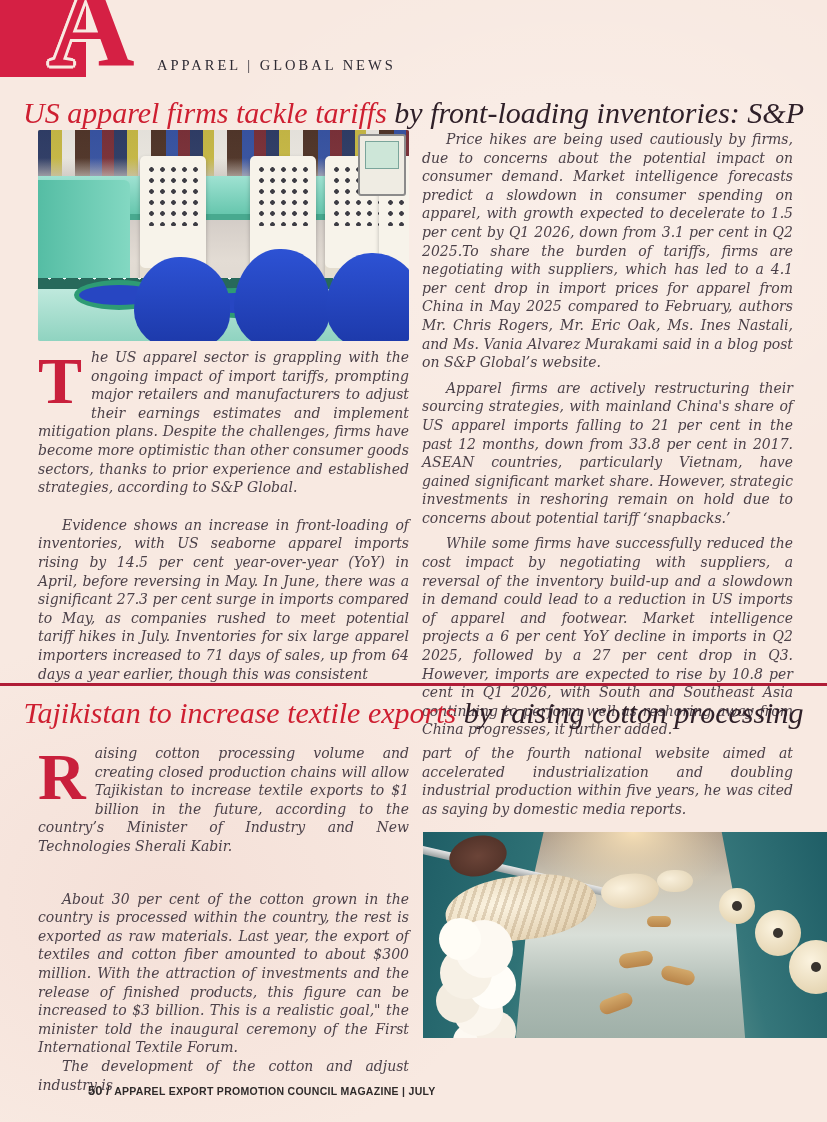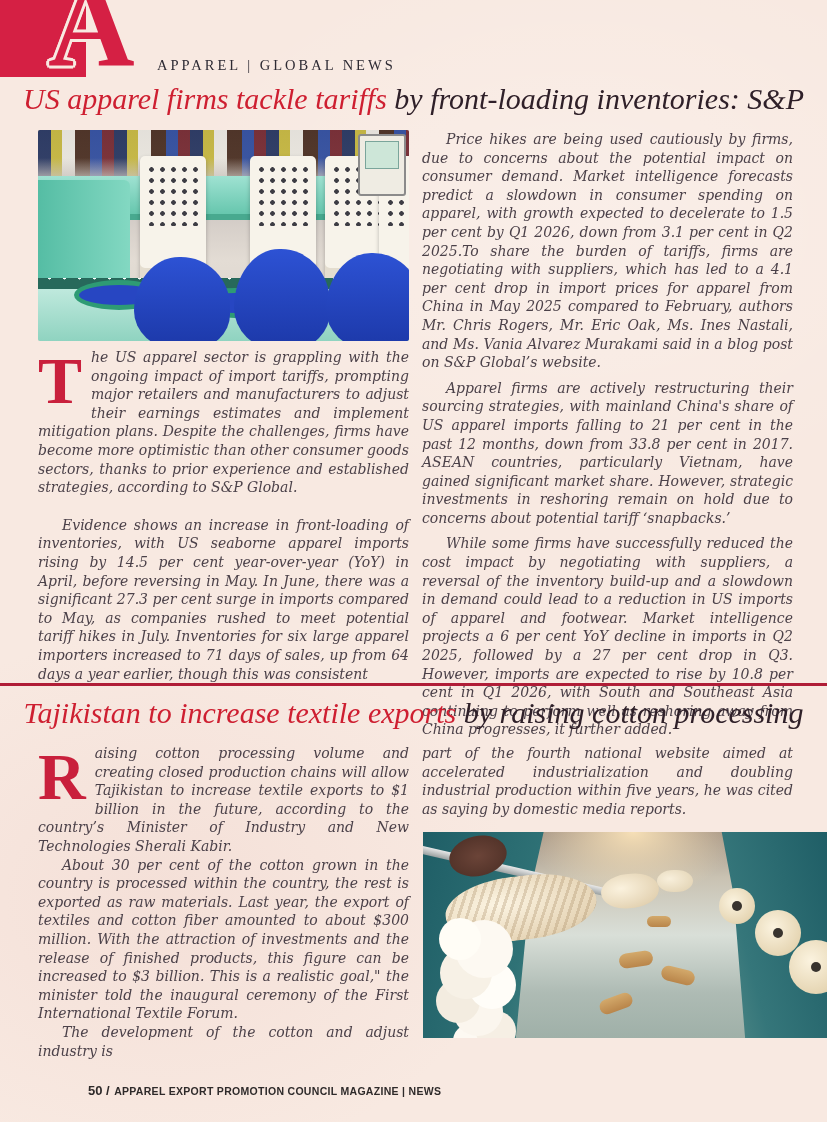"US apparel firms tackle tariffs" .headline1 { top: 82px -> 96px }
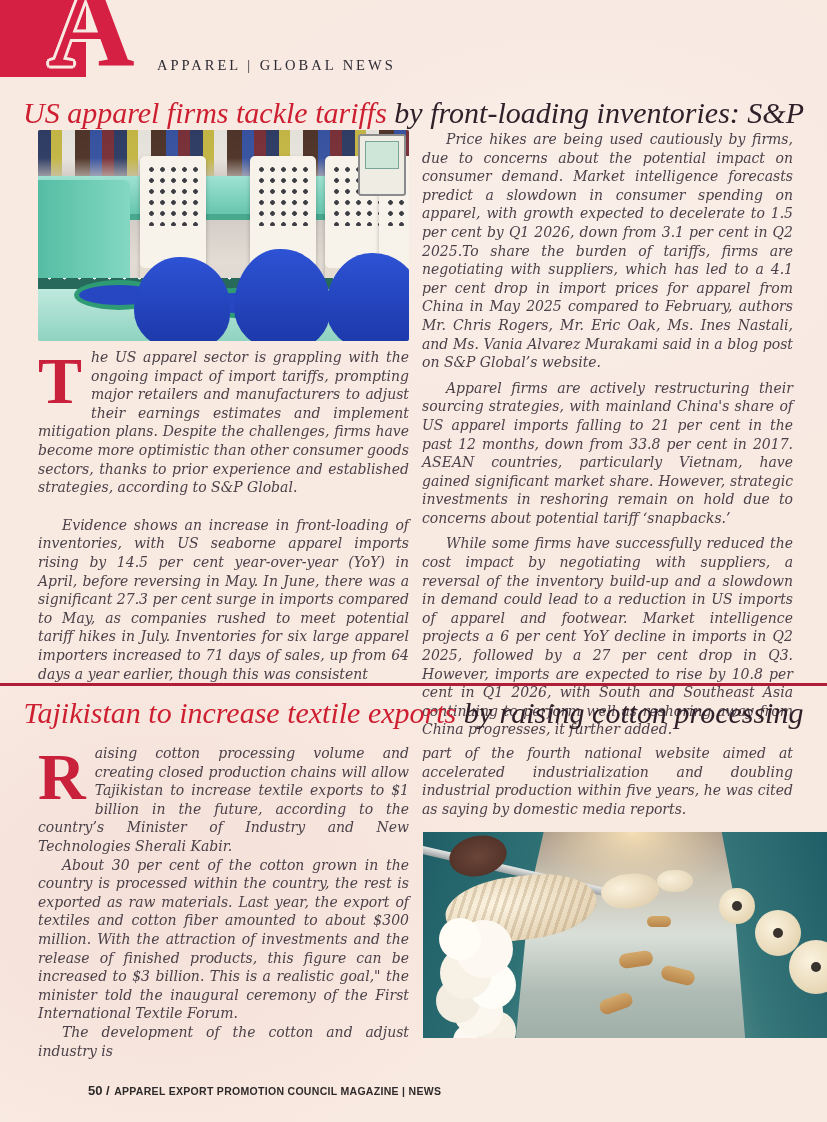"About 30 per cent of" .mt-xl { margin-top: none -> 34px }
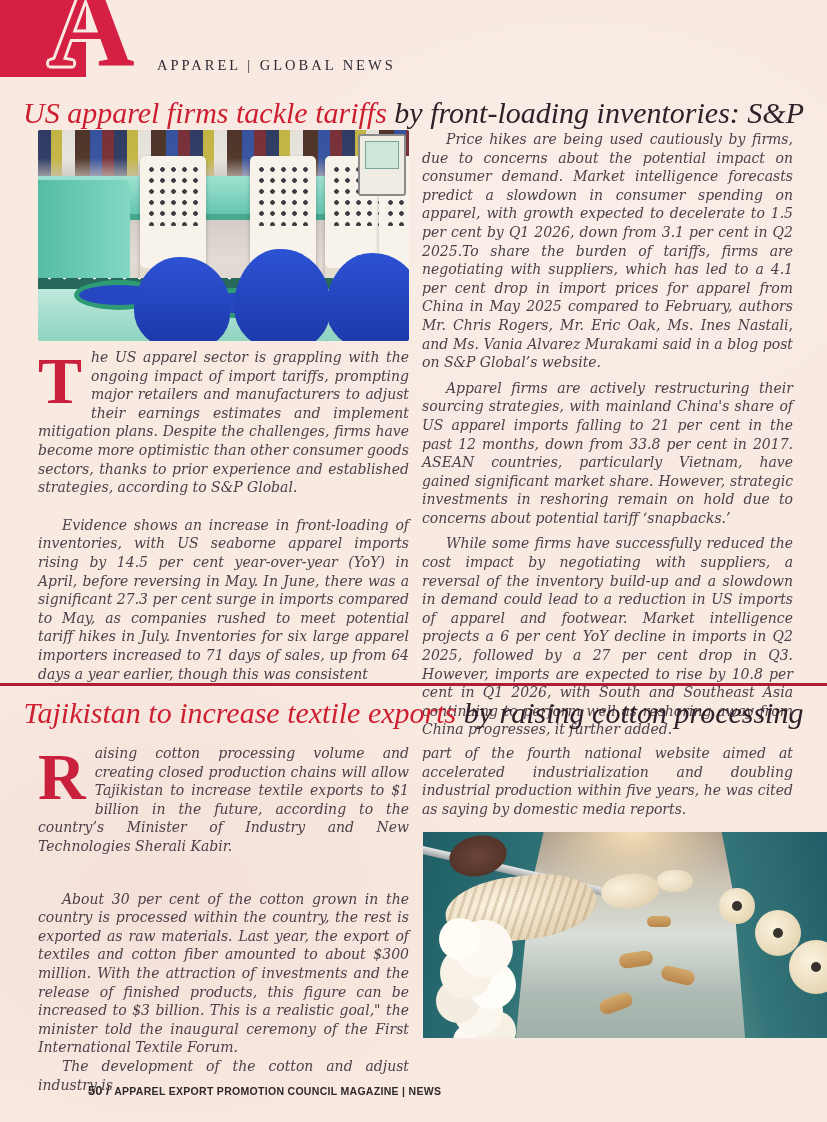"APPAREL EXPORT PROMOTION COUNCIL" span.flabel { text: NEWS -> JULY }
